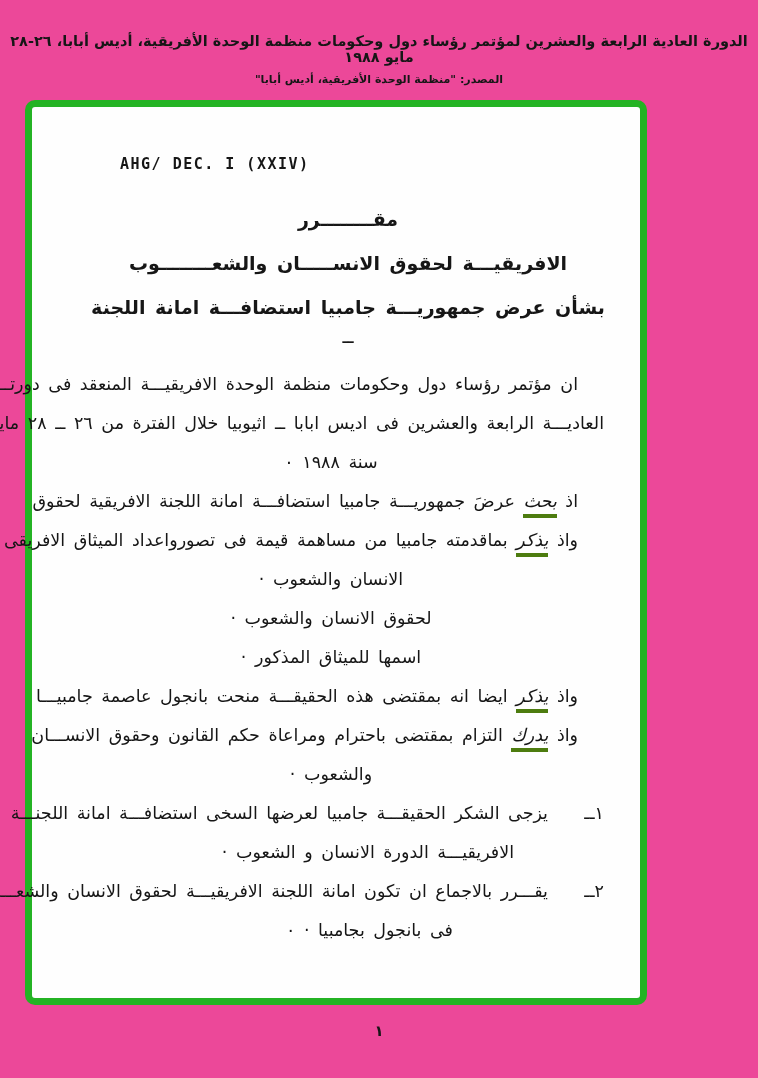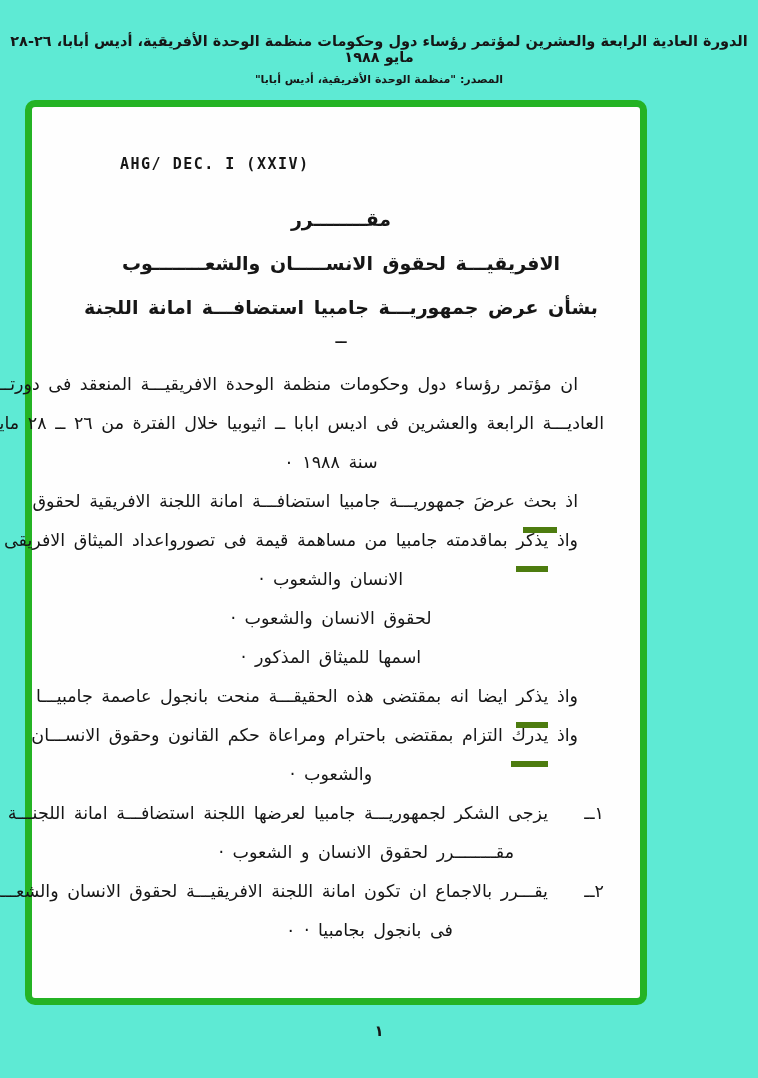"الدورة العادية الرابعة والعشرين لمؤتمر" .page { background: #5eead4 -> #ec4899 }
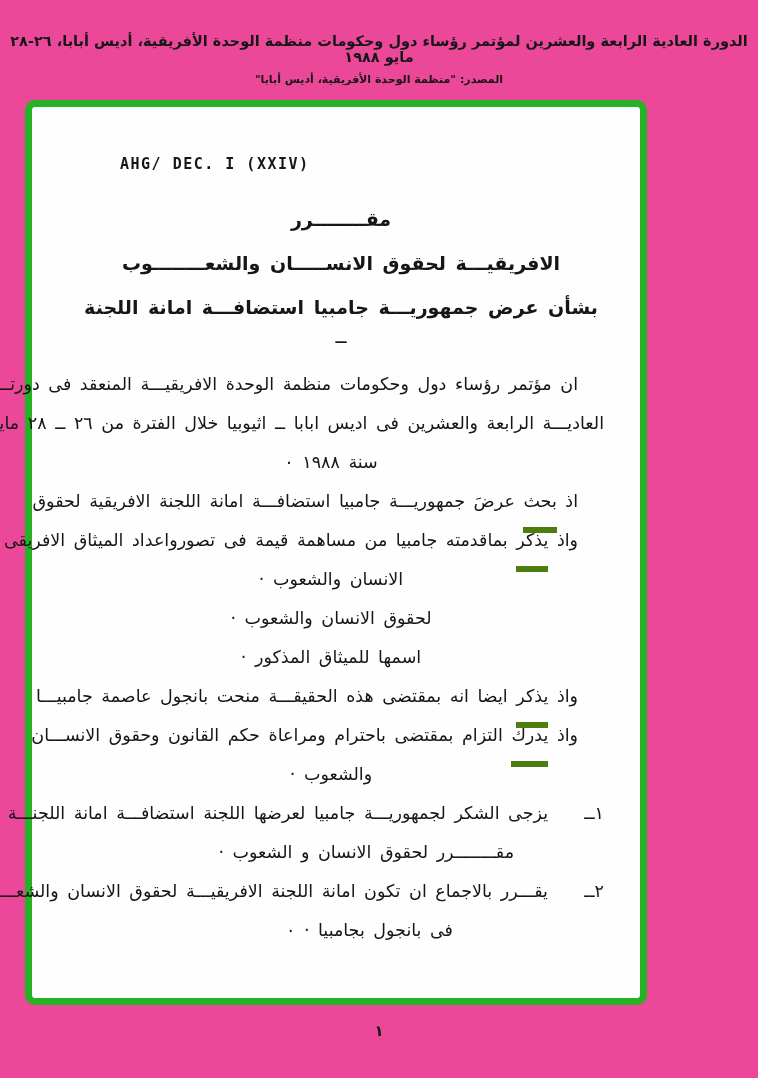"مقــــــــرر" .title { left: 5px -> 12px }
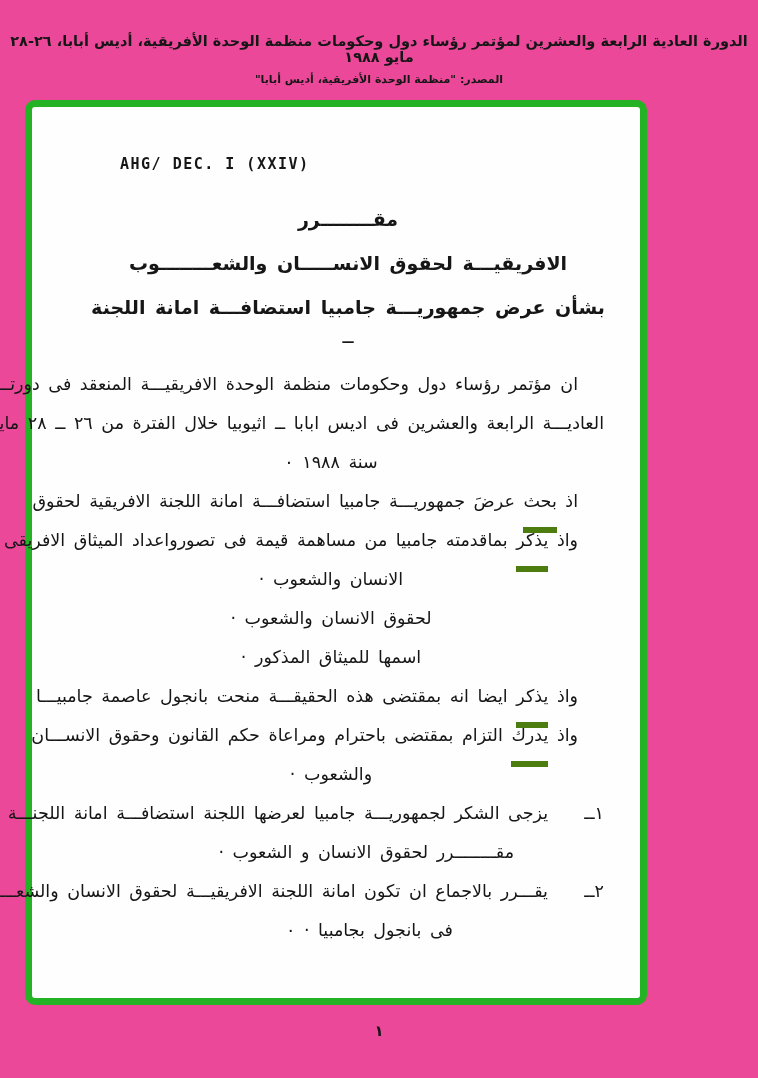"بحث" .u { border-bottom: 6px solid #4d7c0f -> 4px solid #4d7c0f; font-style: none -> italic; padding-bottom: 16px -> 3px }
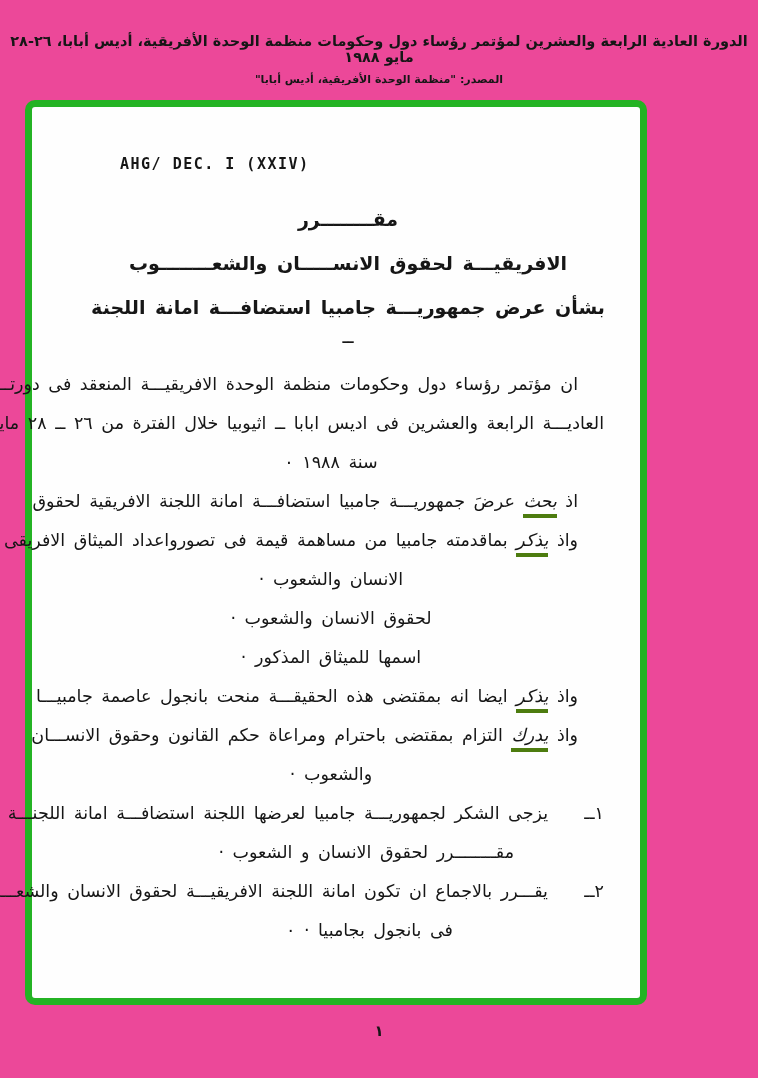"يزجى الشكر لجمهوريـــة جامبيا لعرضها" span.ln { text: لجمهوريـــة  جامبيا  لعرضها اللجنة -> الحقيقـــة  جامبيا  لعرضها السخى }
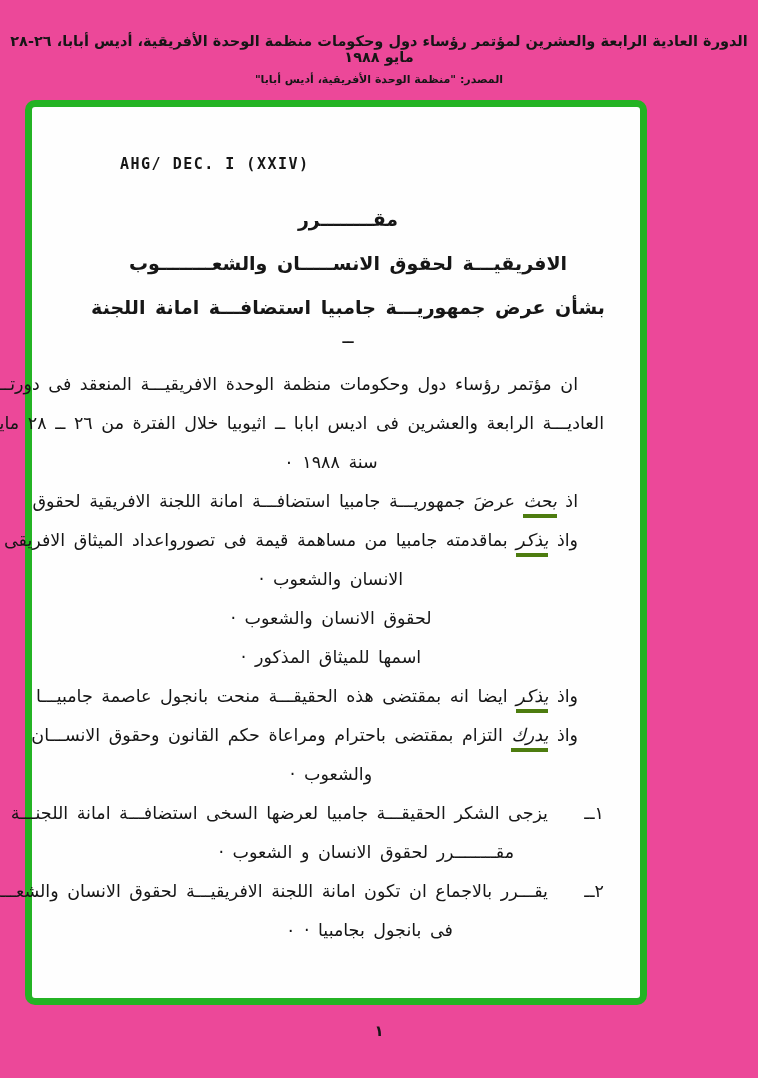"مقــــــــرر لحقوق الانسان و الشعوب" span.ln { text: مقــــــــرر لحقوق -> الافريقيـــة الدورة }
